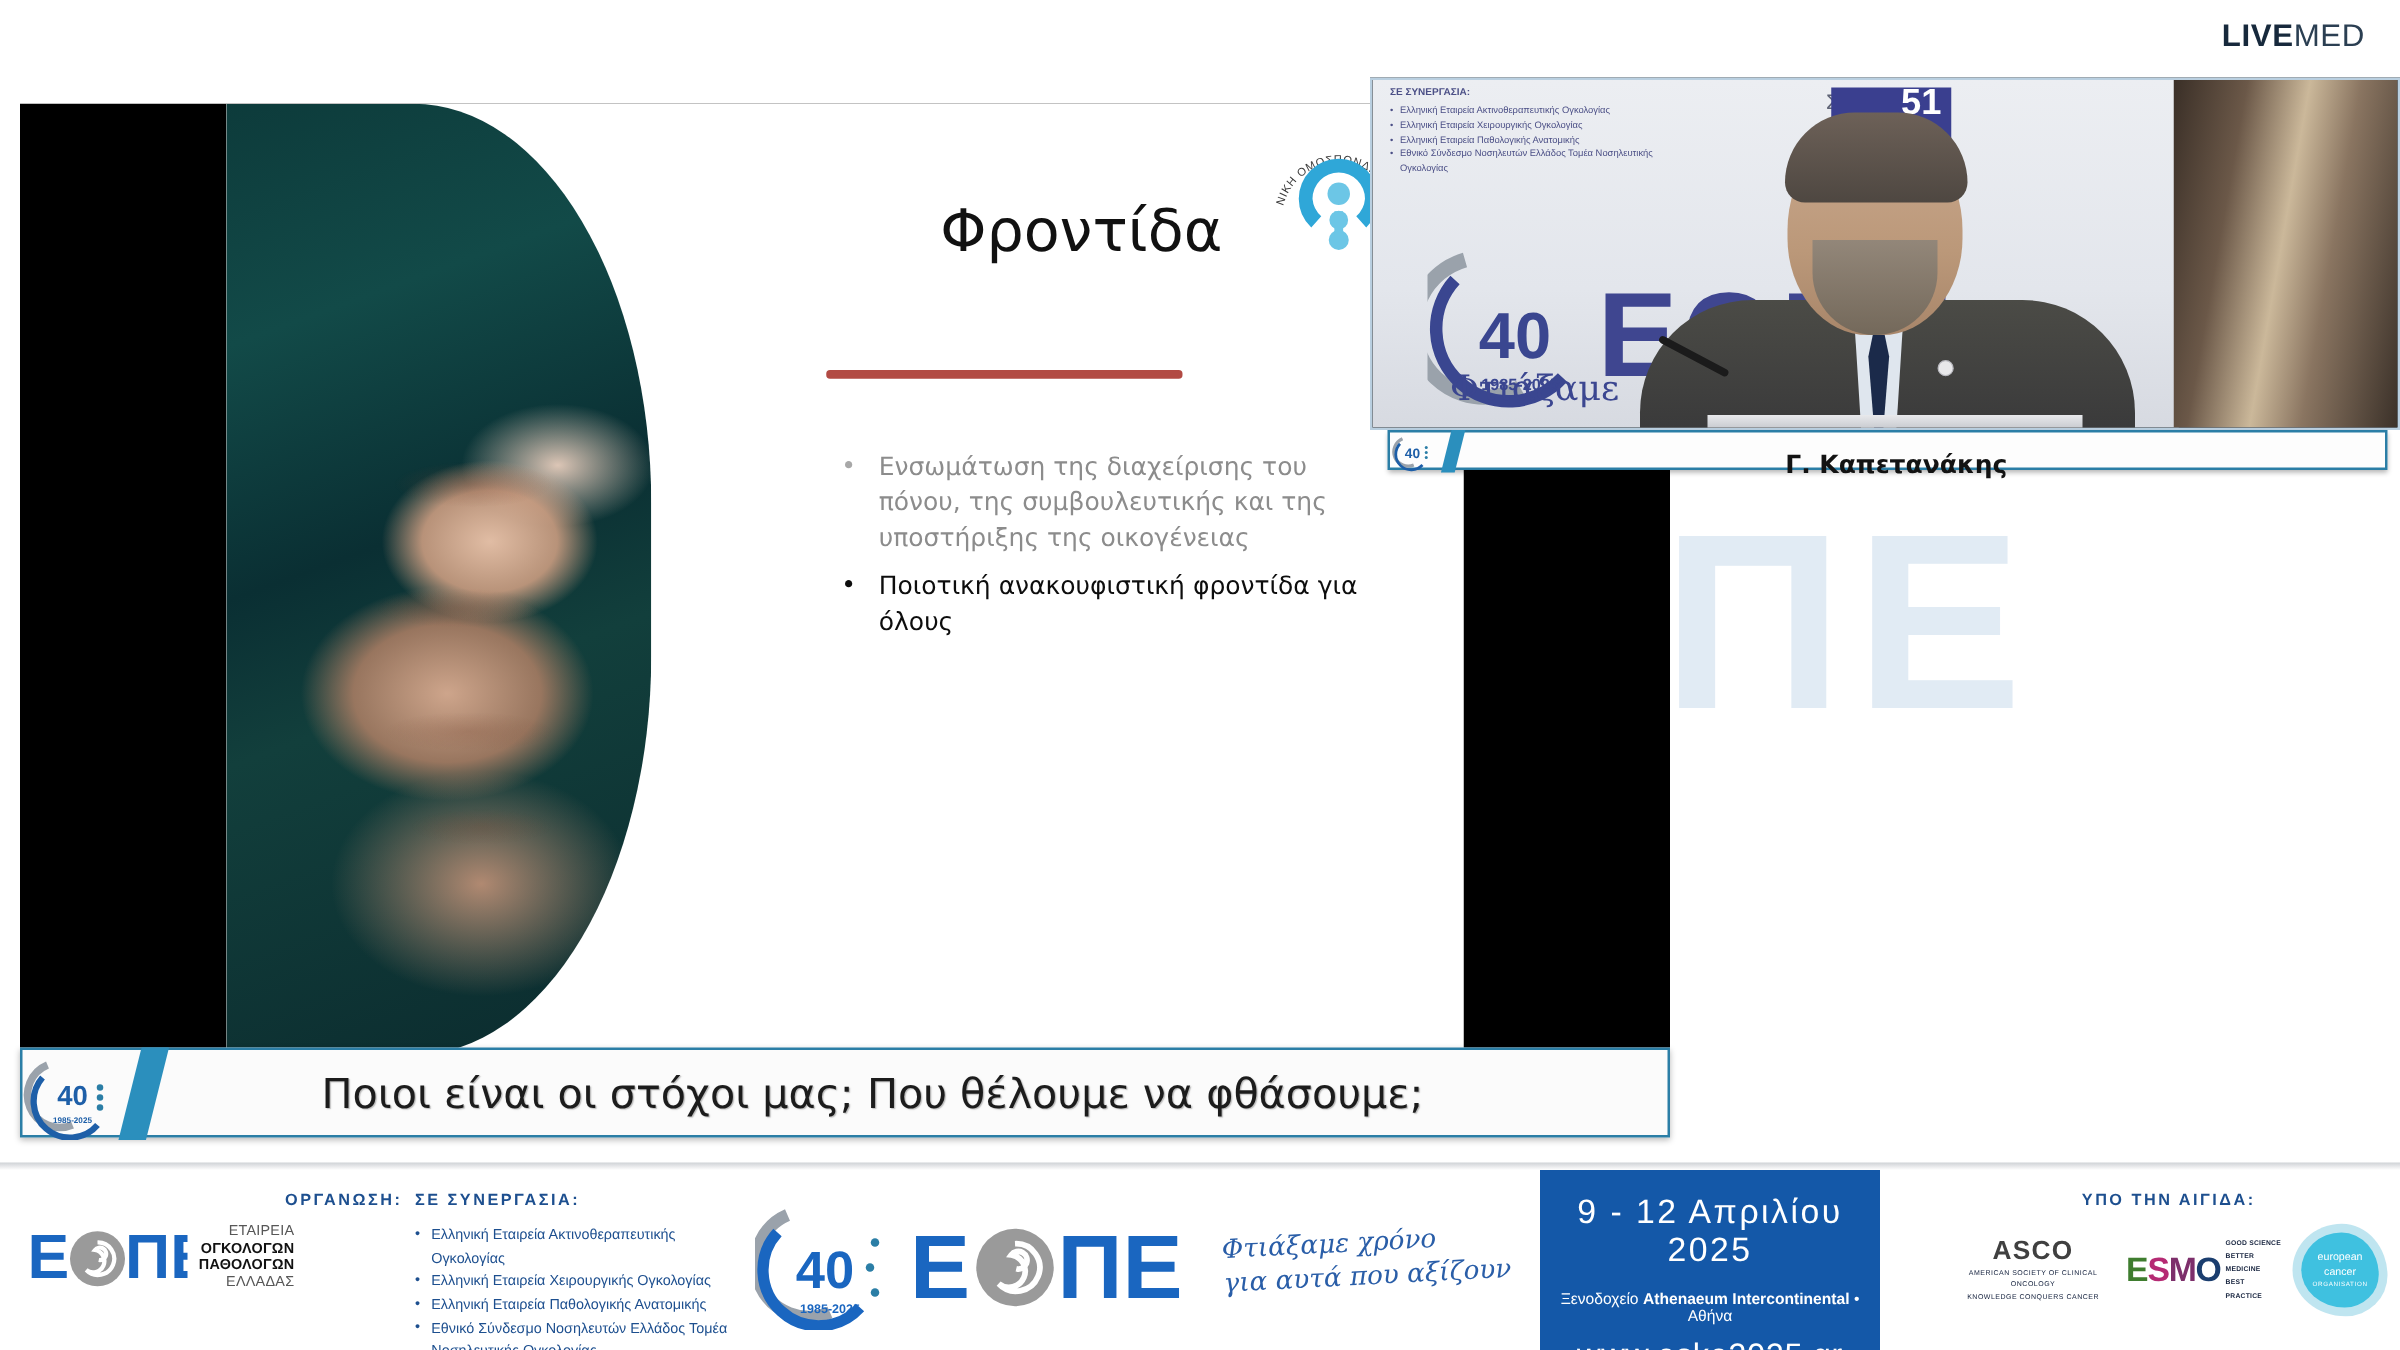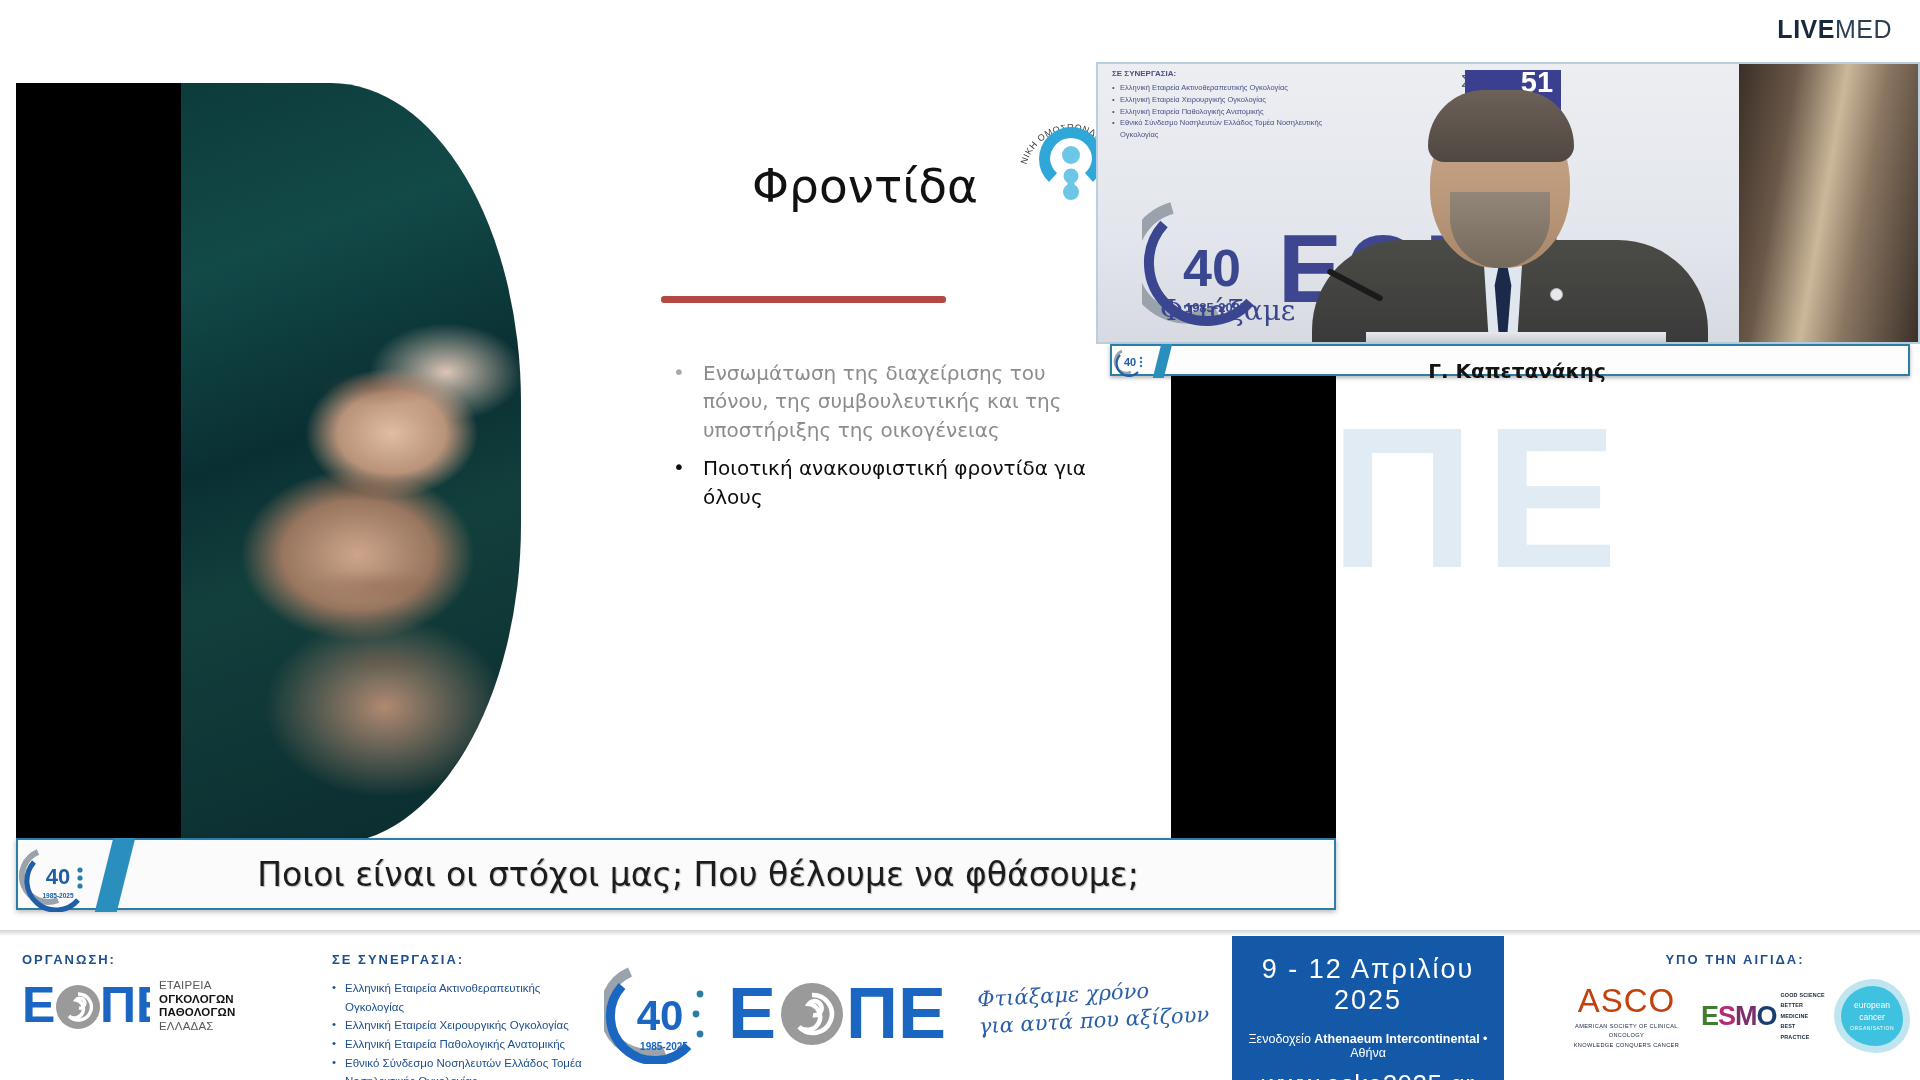"ΟΡΓΑΝΩΣΗ:" .f-org { text-align: none -> right }
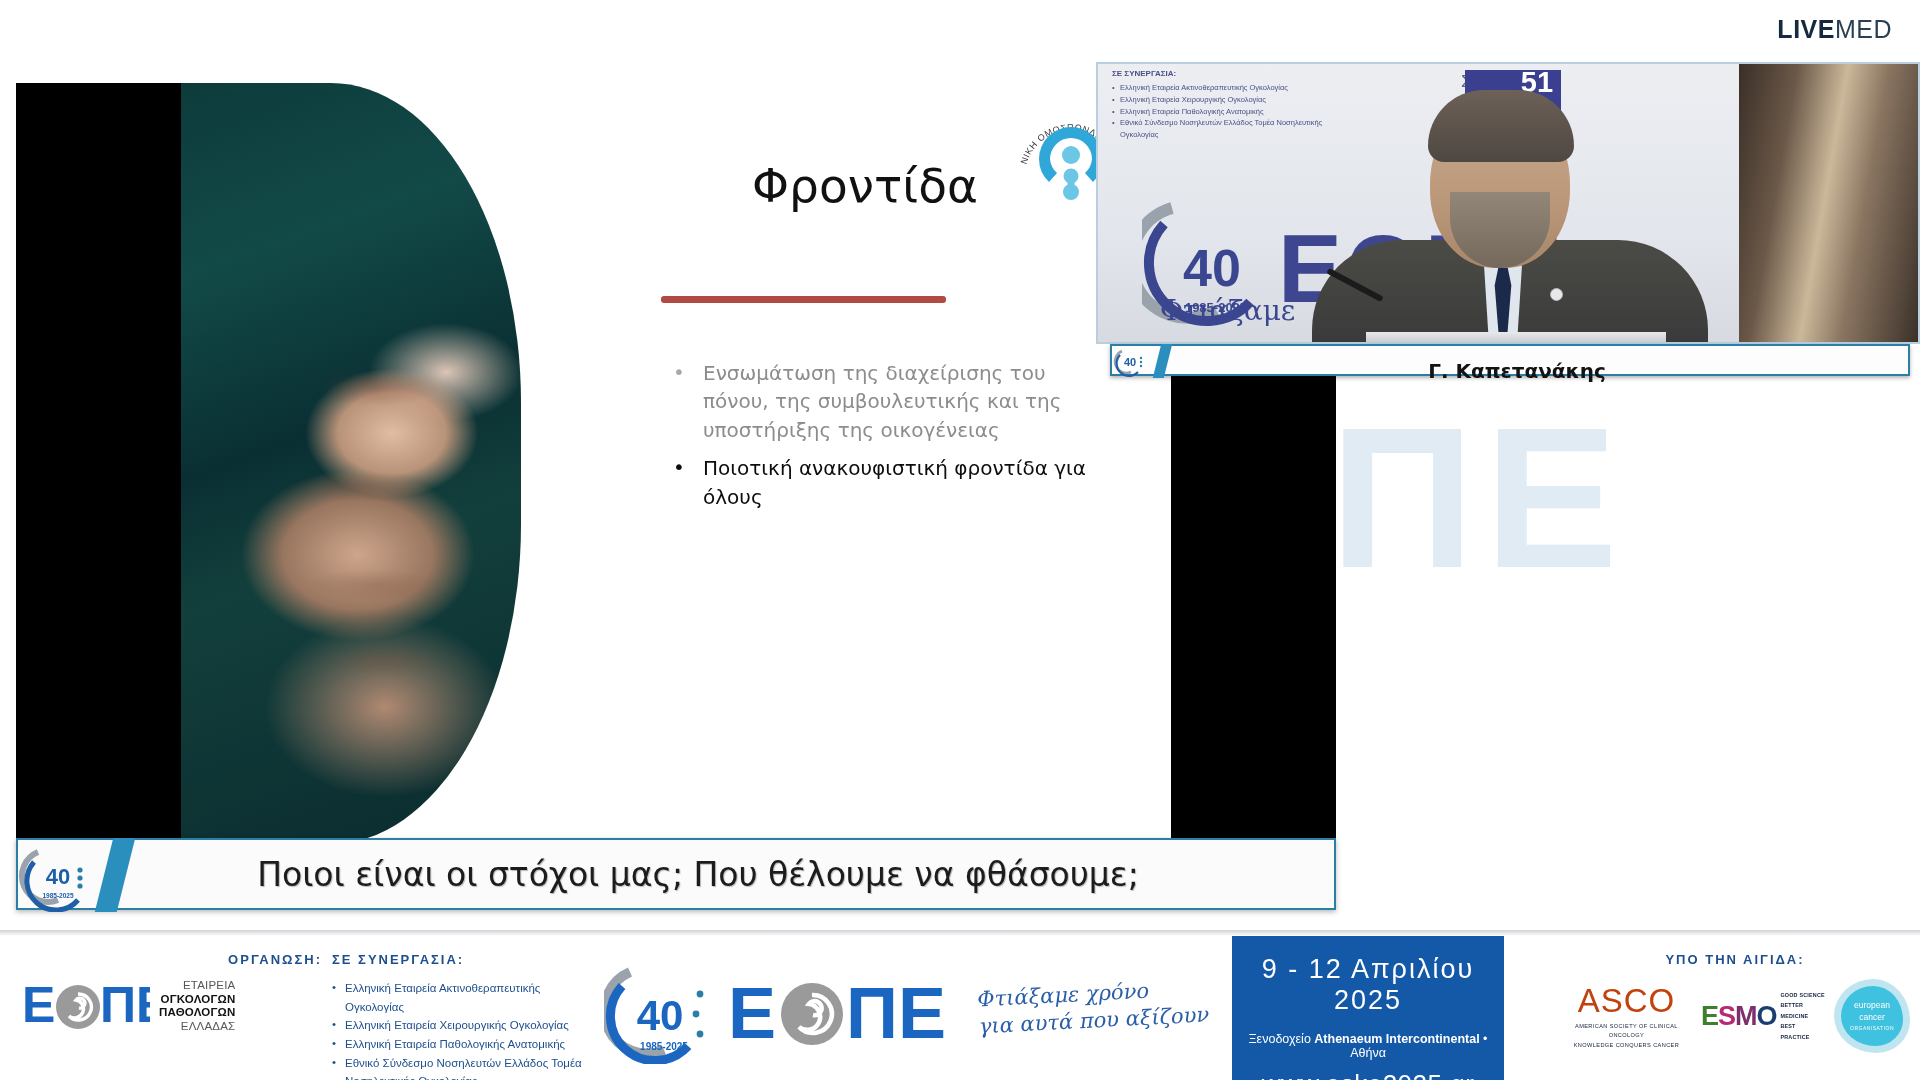"ASCO" .asco-word { color: #c2410c -> #404040; font-size: 33px -> 21px; font-weight: 400 -> 700 }
